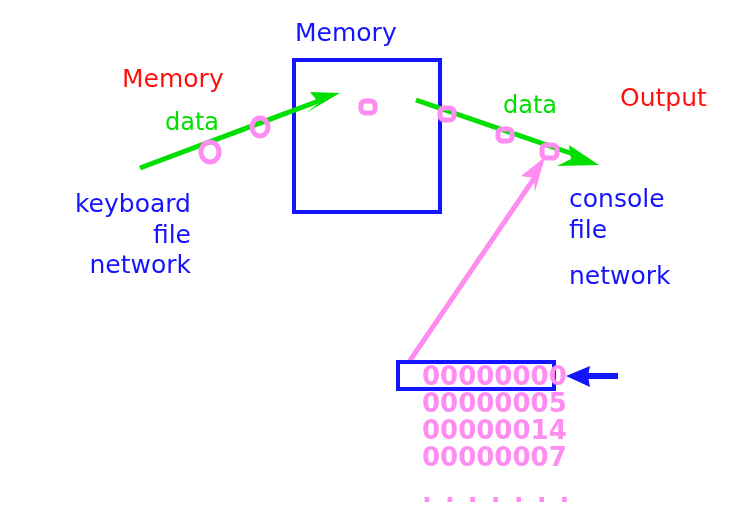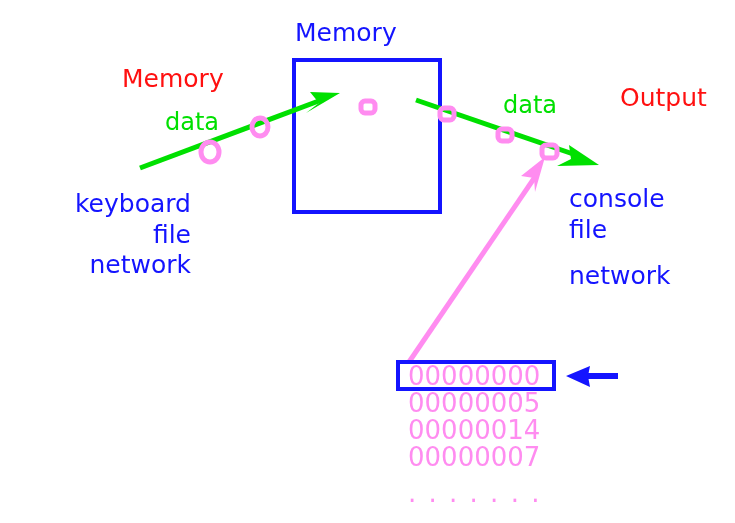"00000000" .bin-list { font-weight: none -> bold; left: 360px -> 374px }
